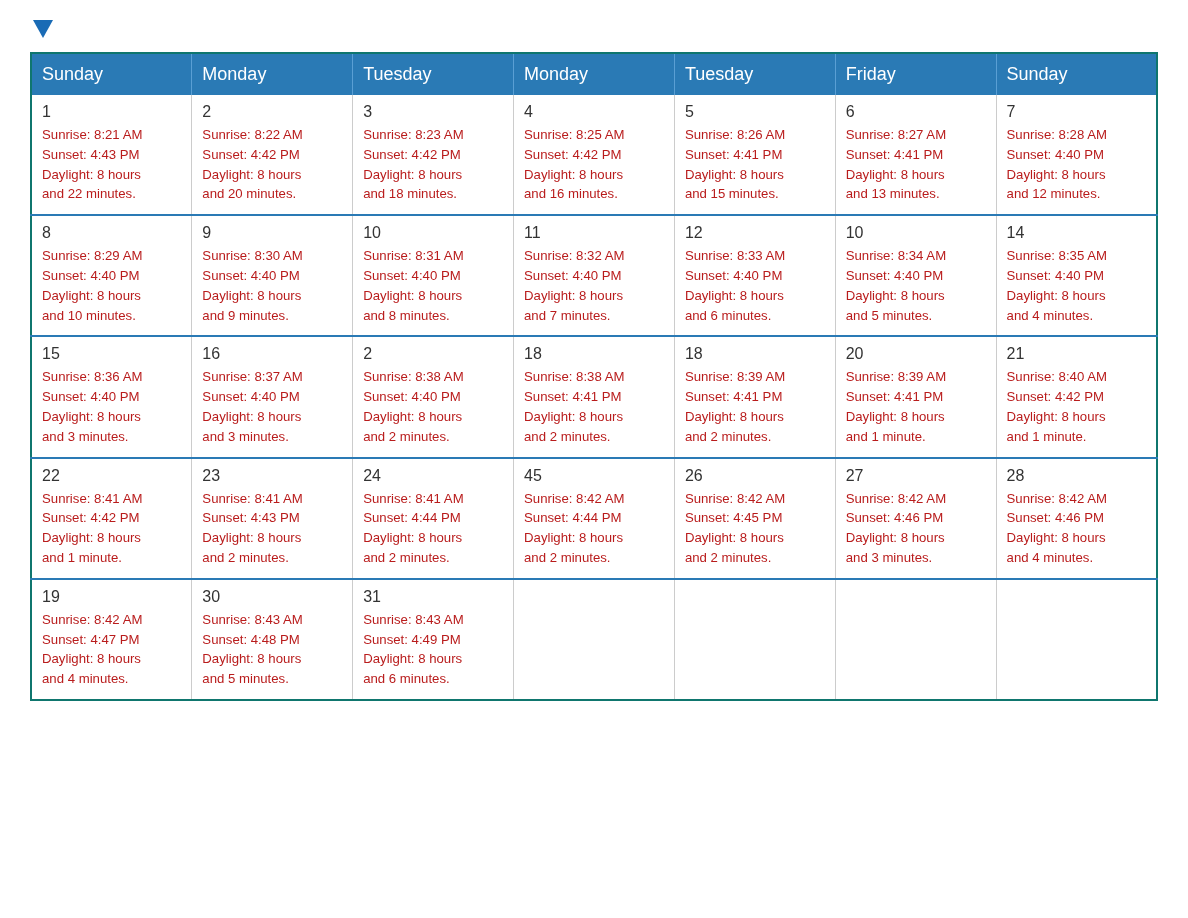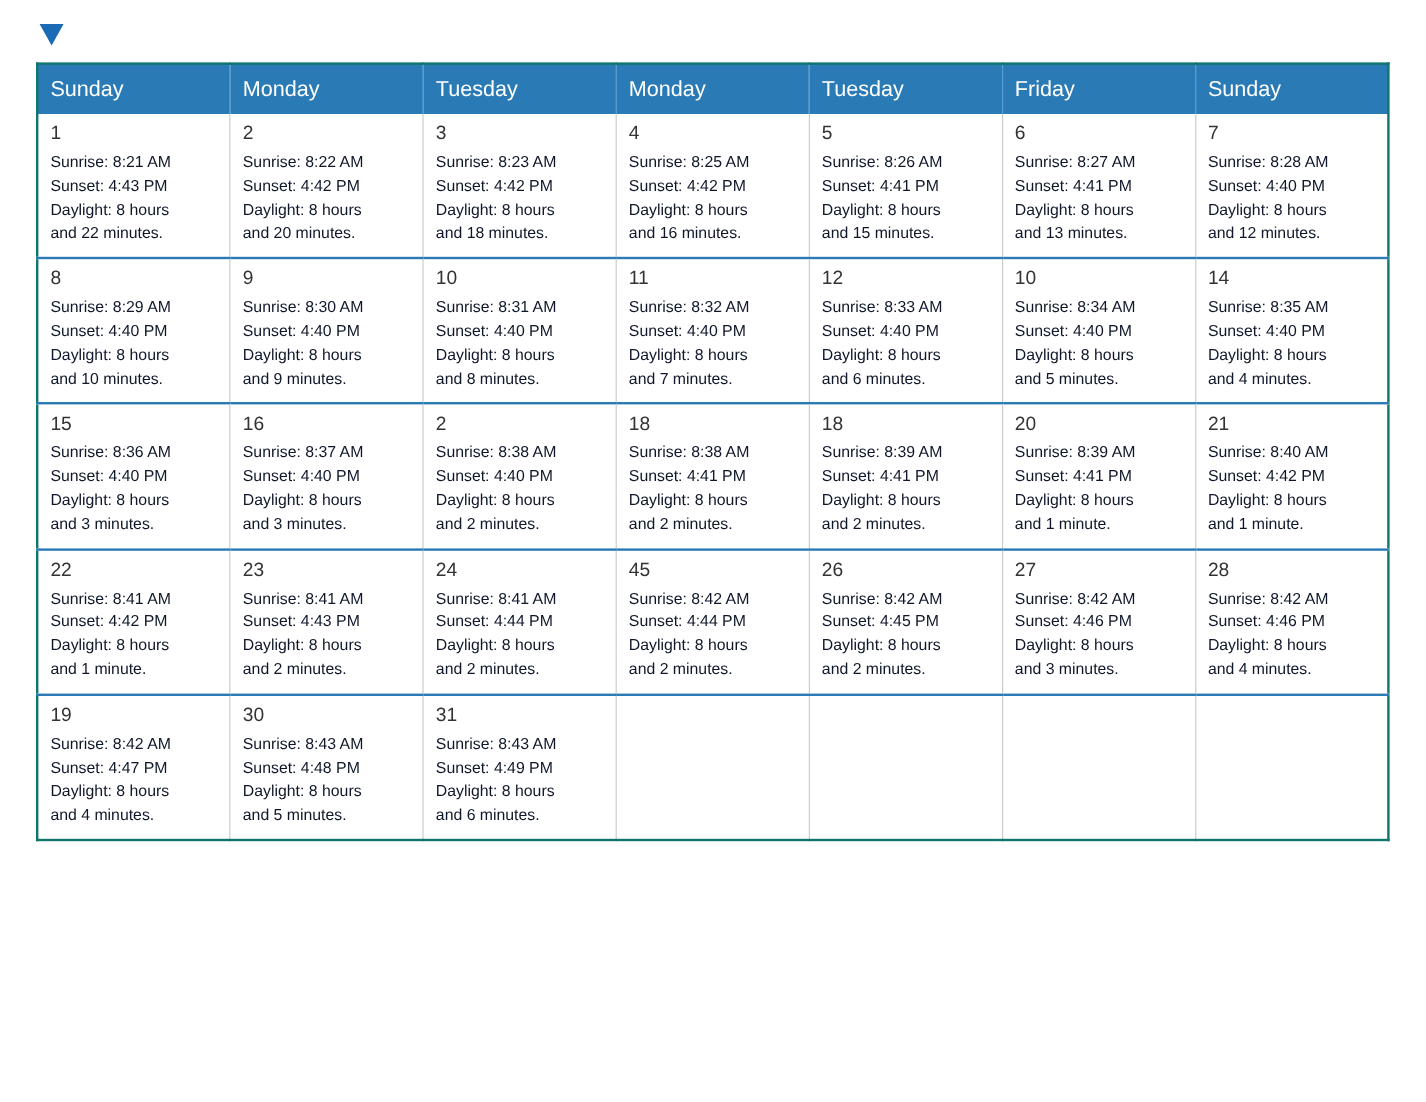"Sunrise: 8:21 AM" .day-info { color: #0f172a -> #b91c1c }
